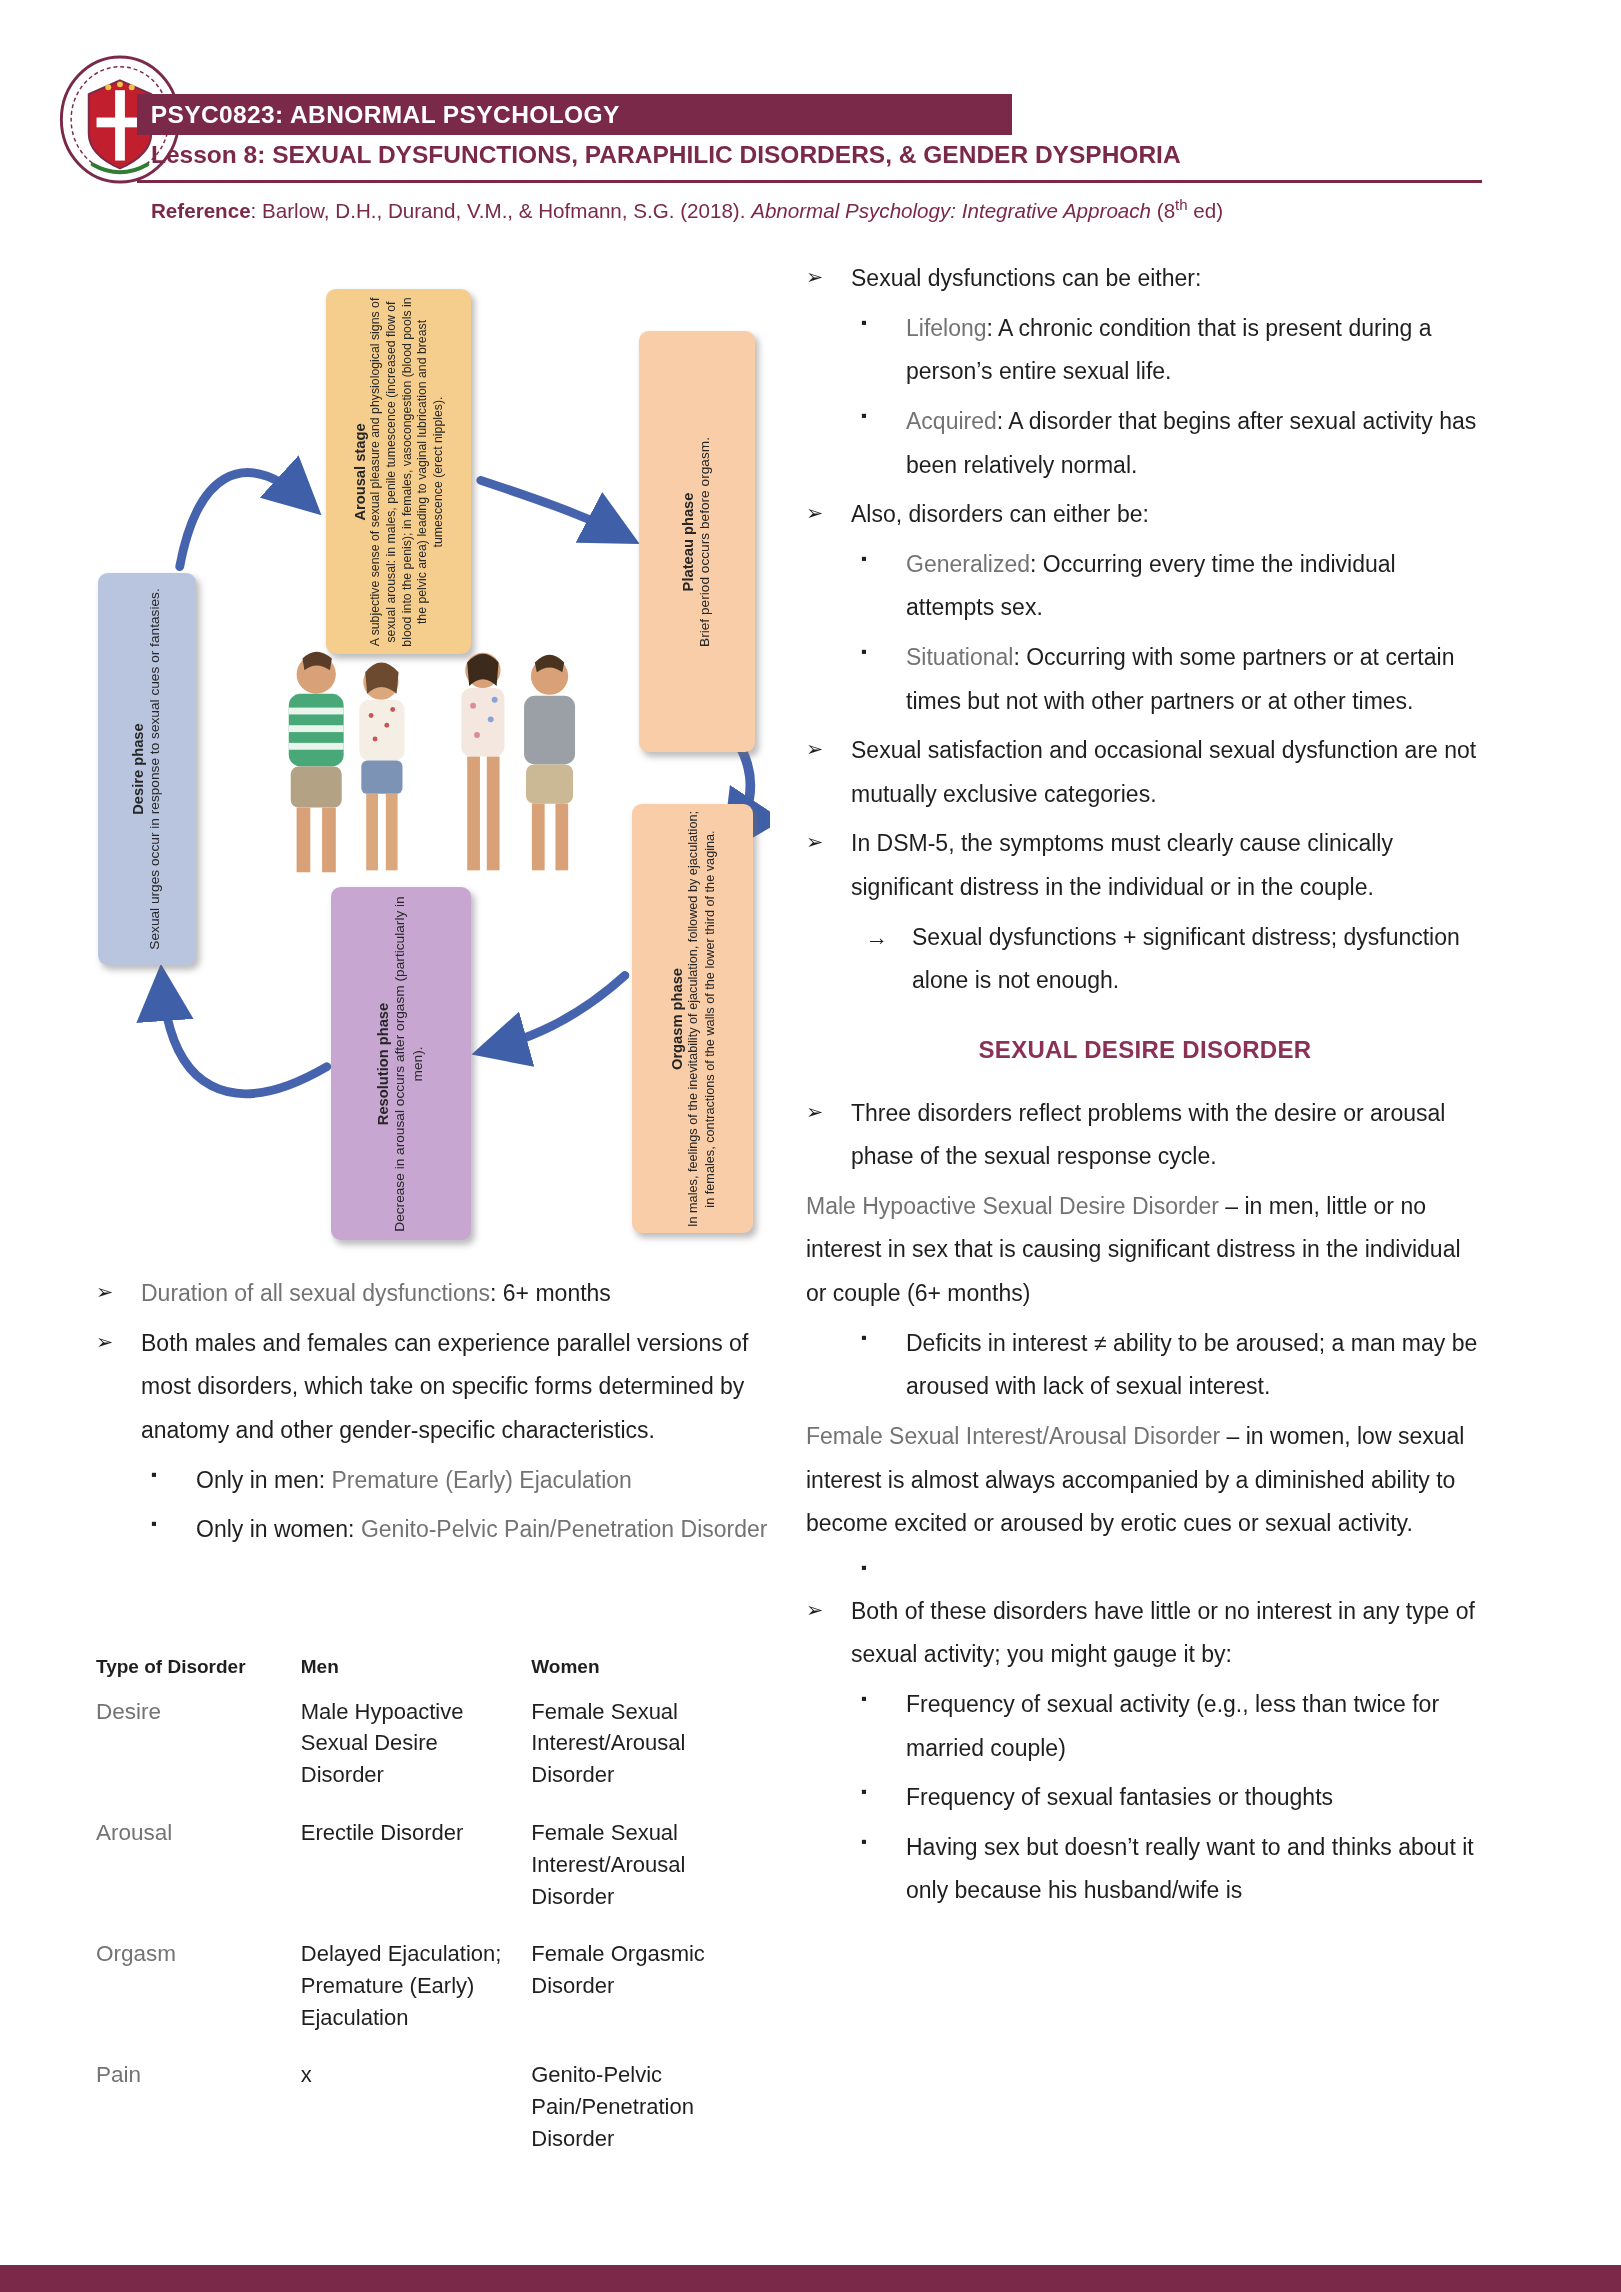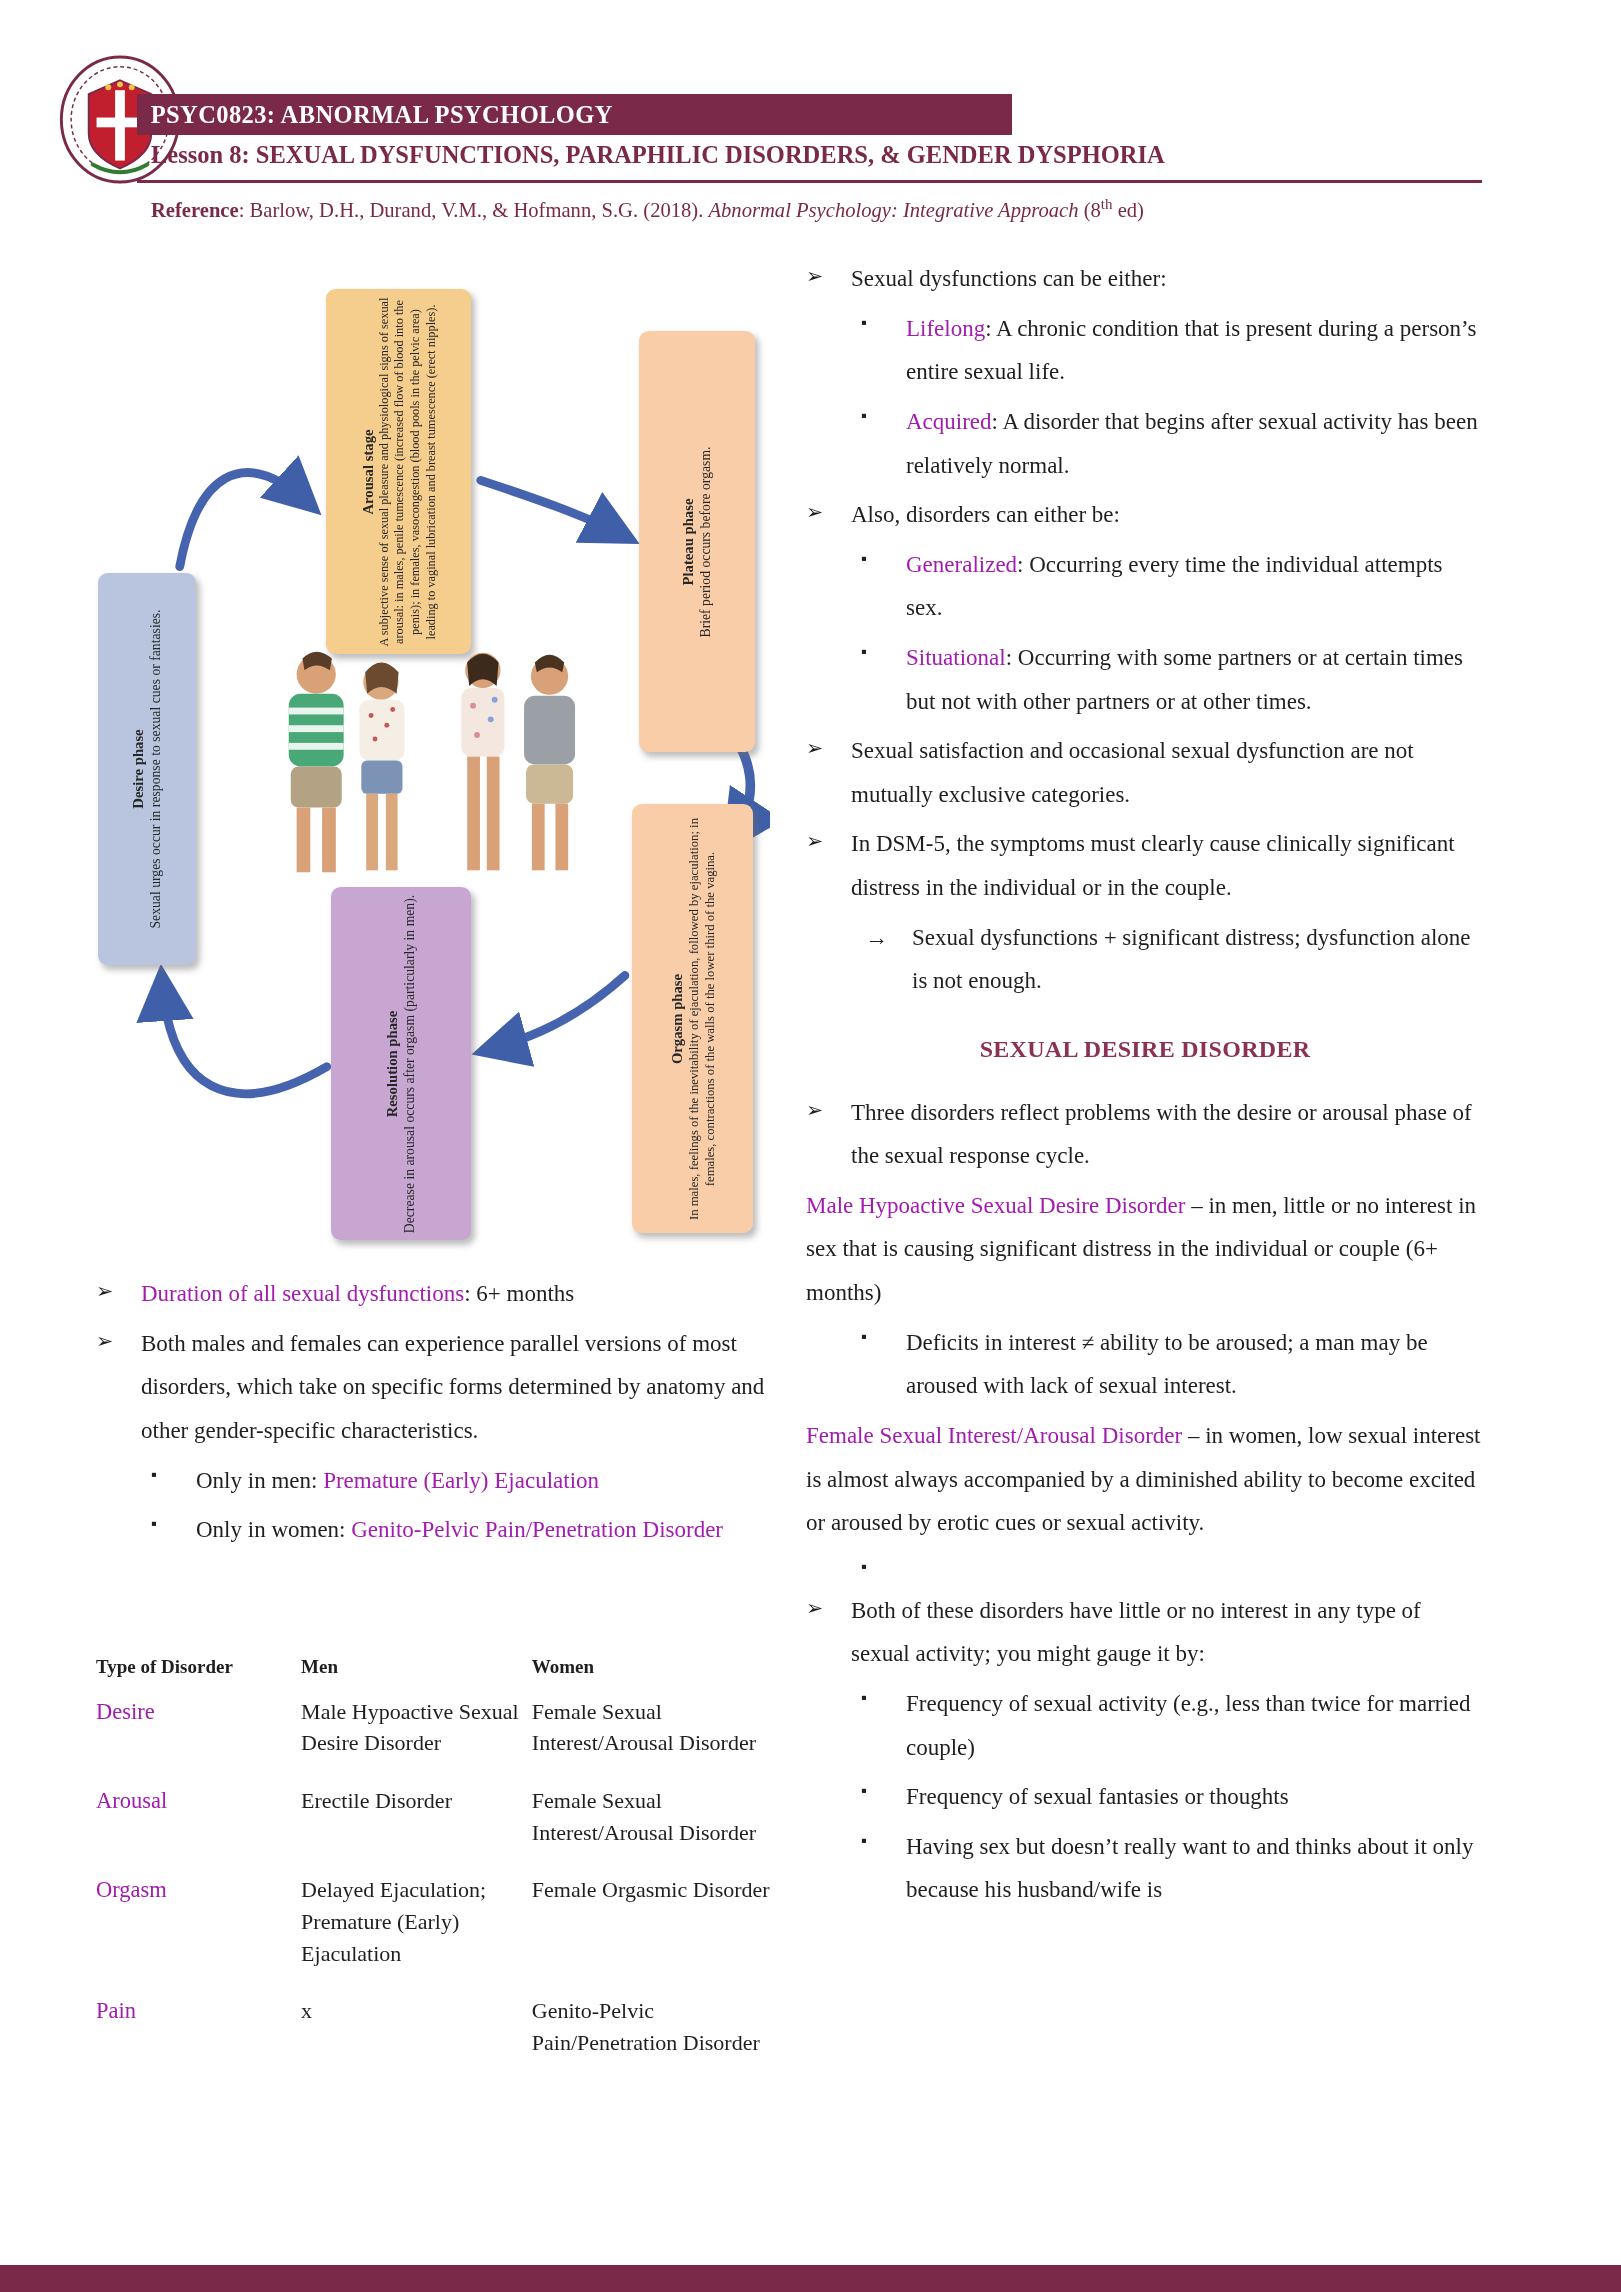"PSYC0823: ABNORMAL PSYCHOLOGY" .page { font-family: Liberation Serif, serif -> Liberation Sans, sans-serif }
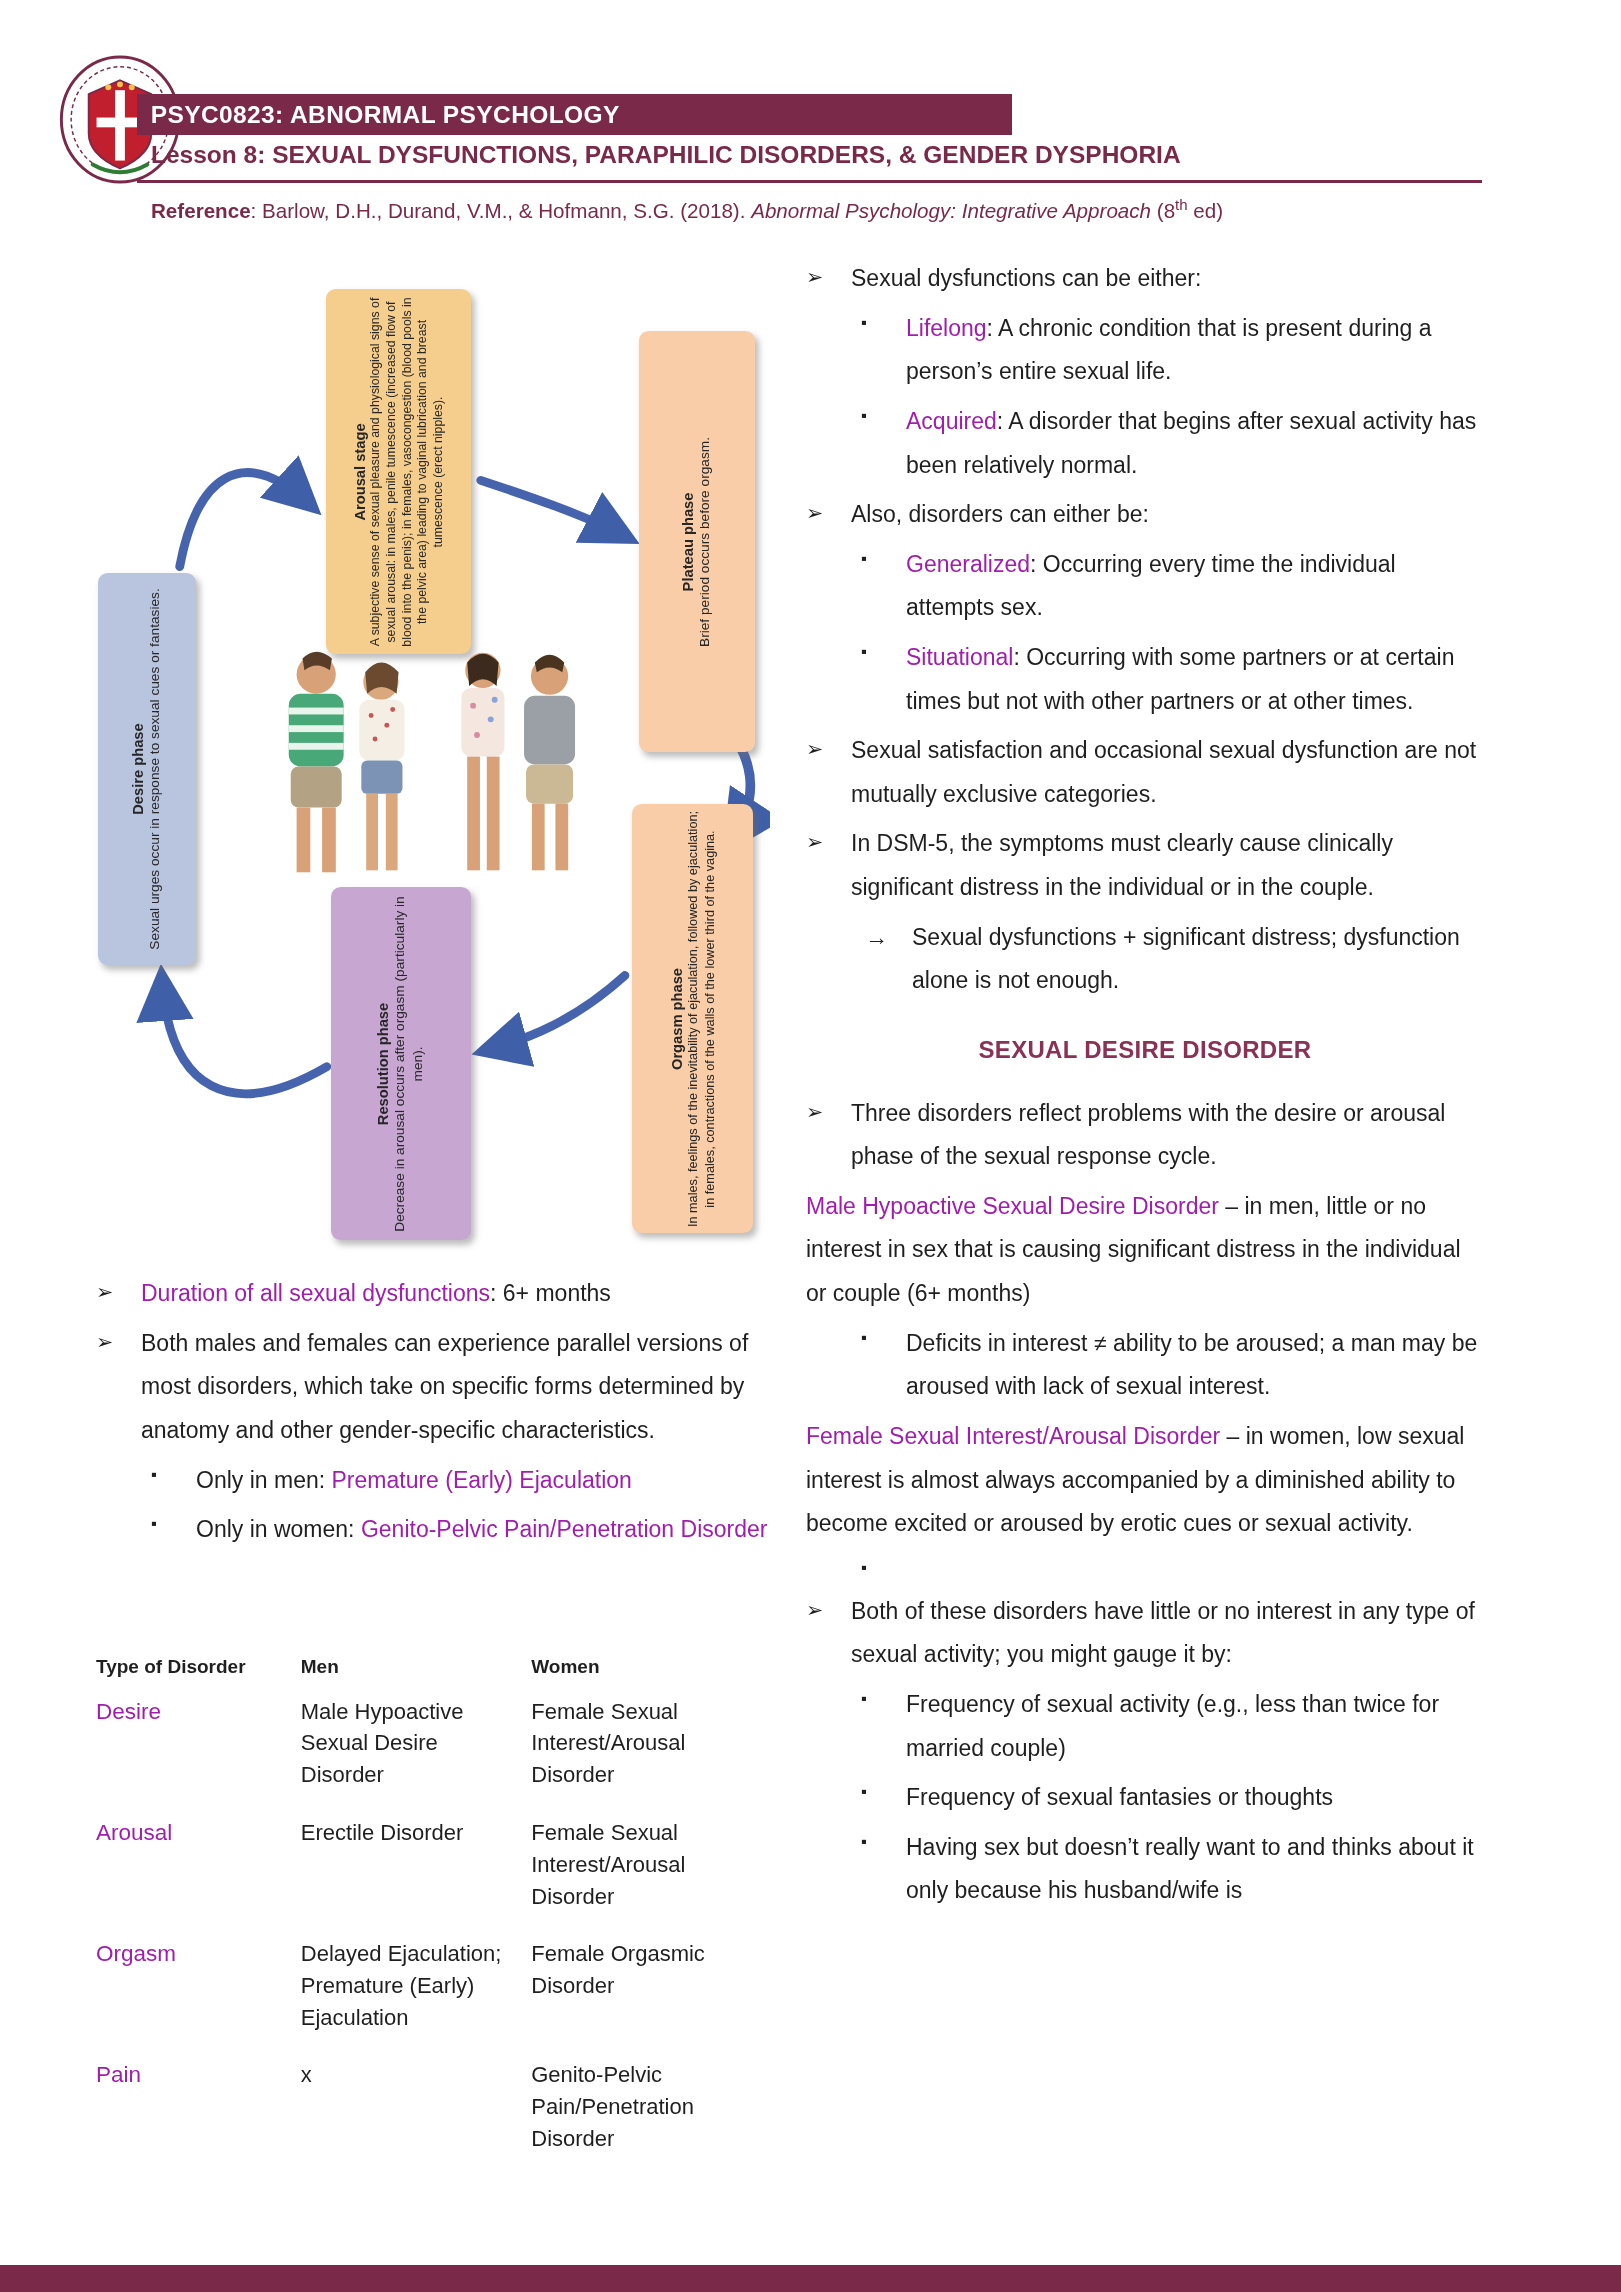"Lifelong" .accent { color: #a21caf -> #737373 }
